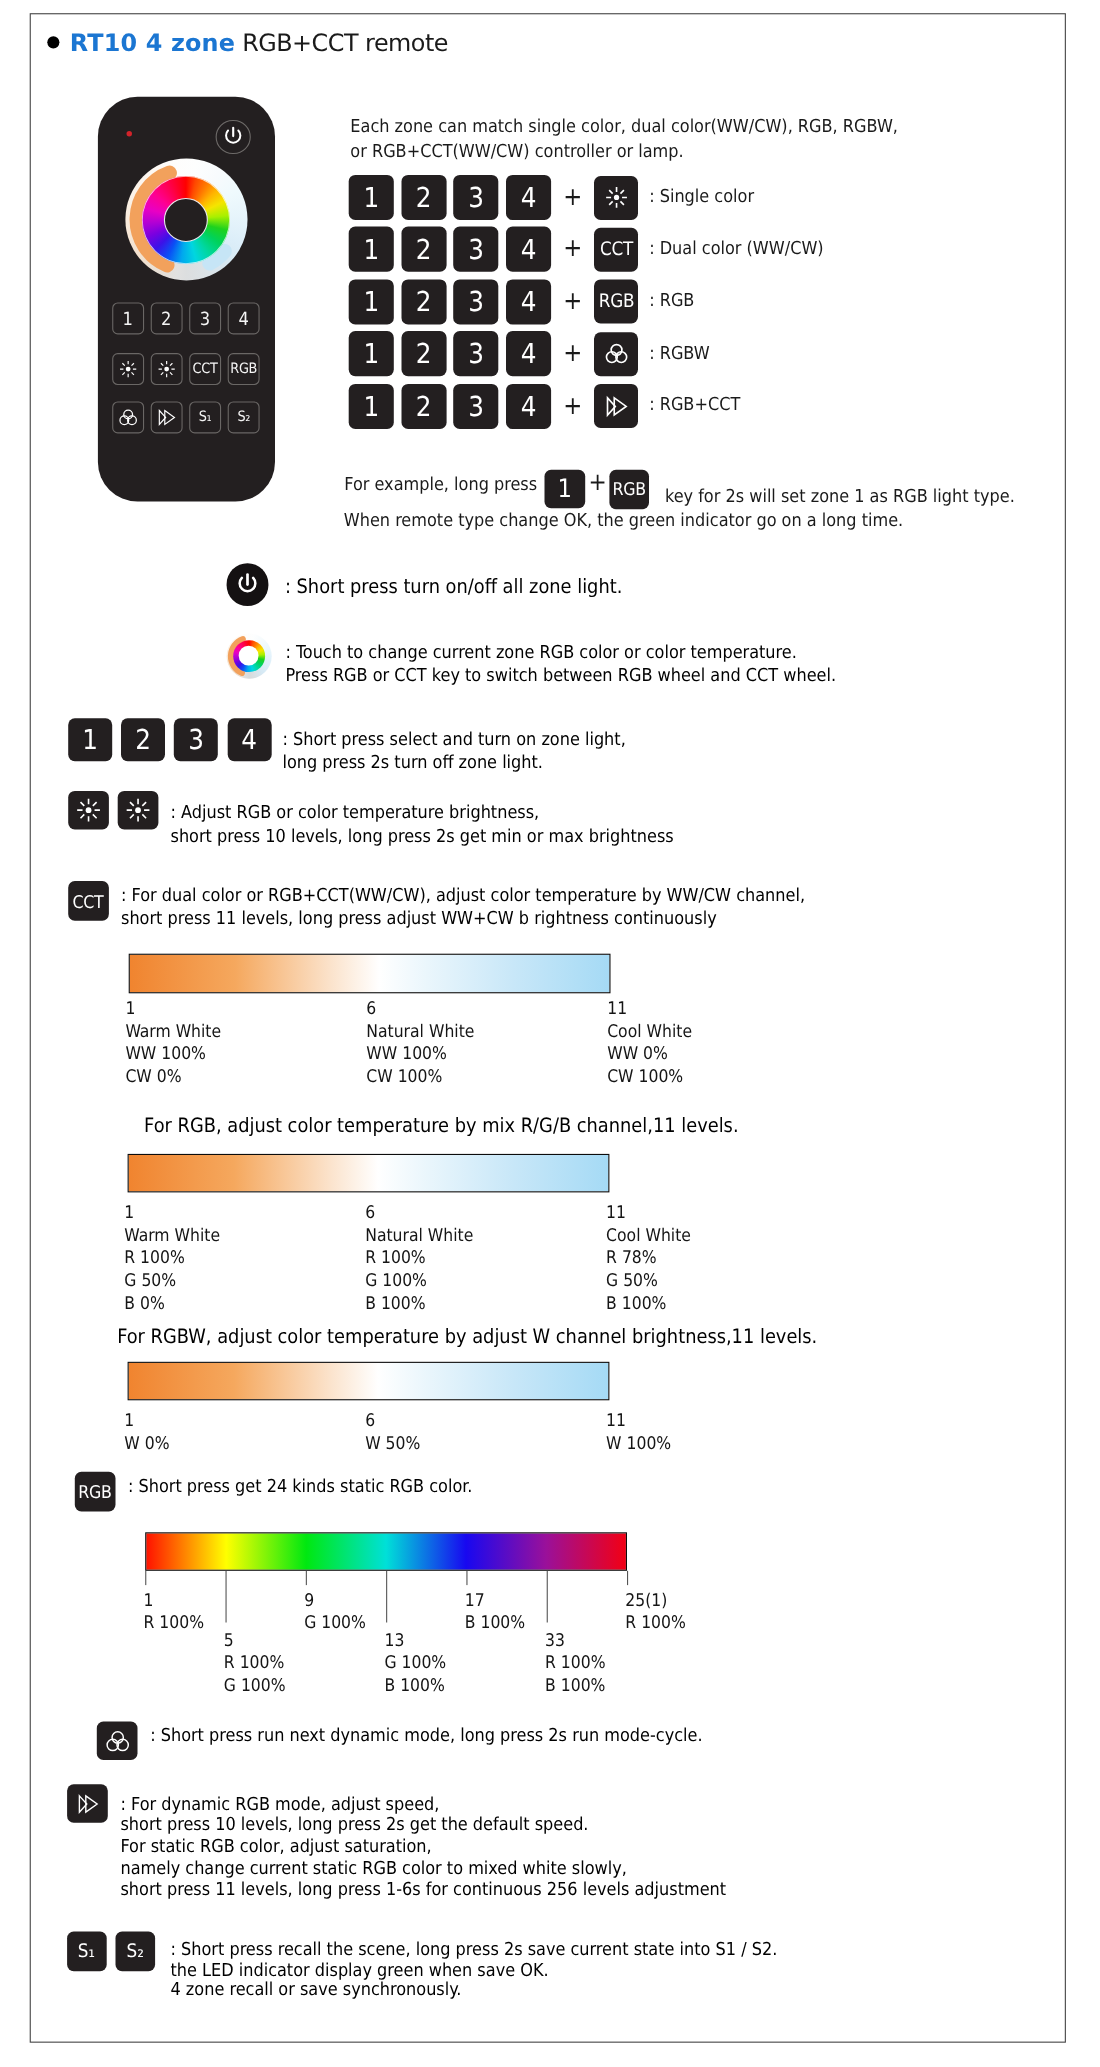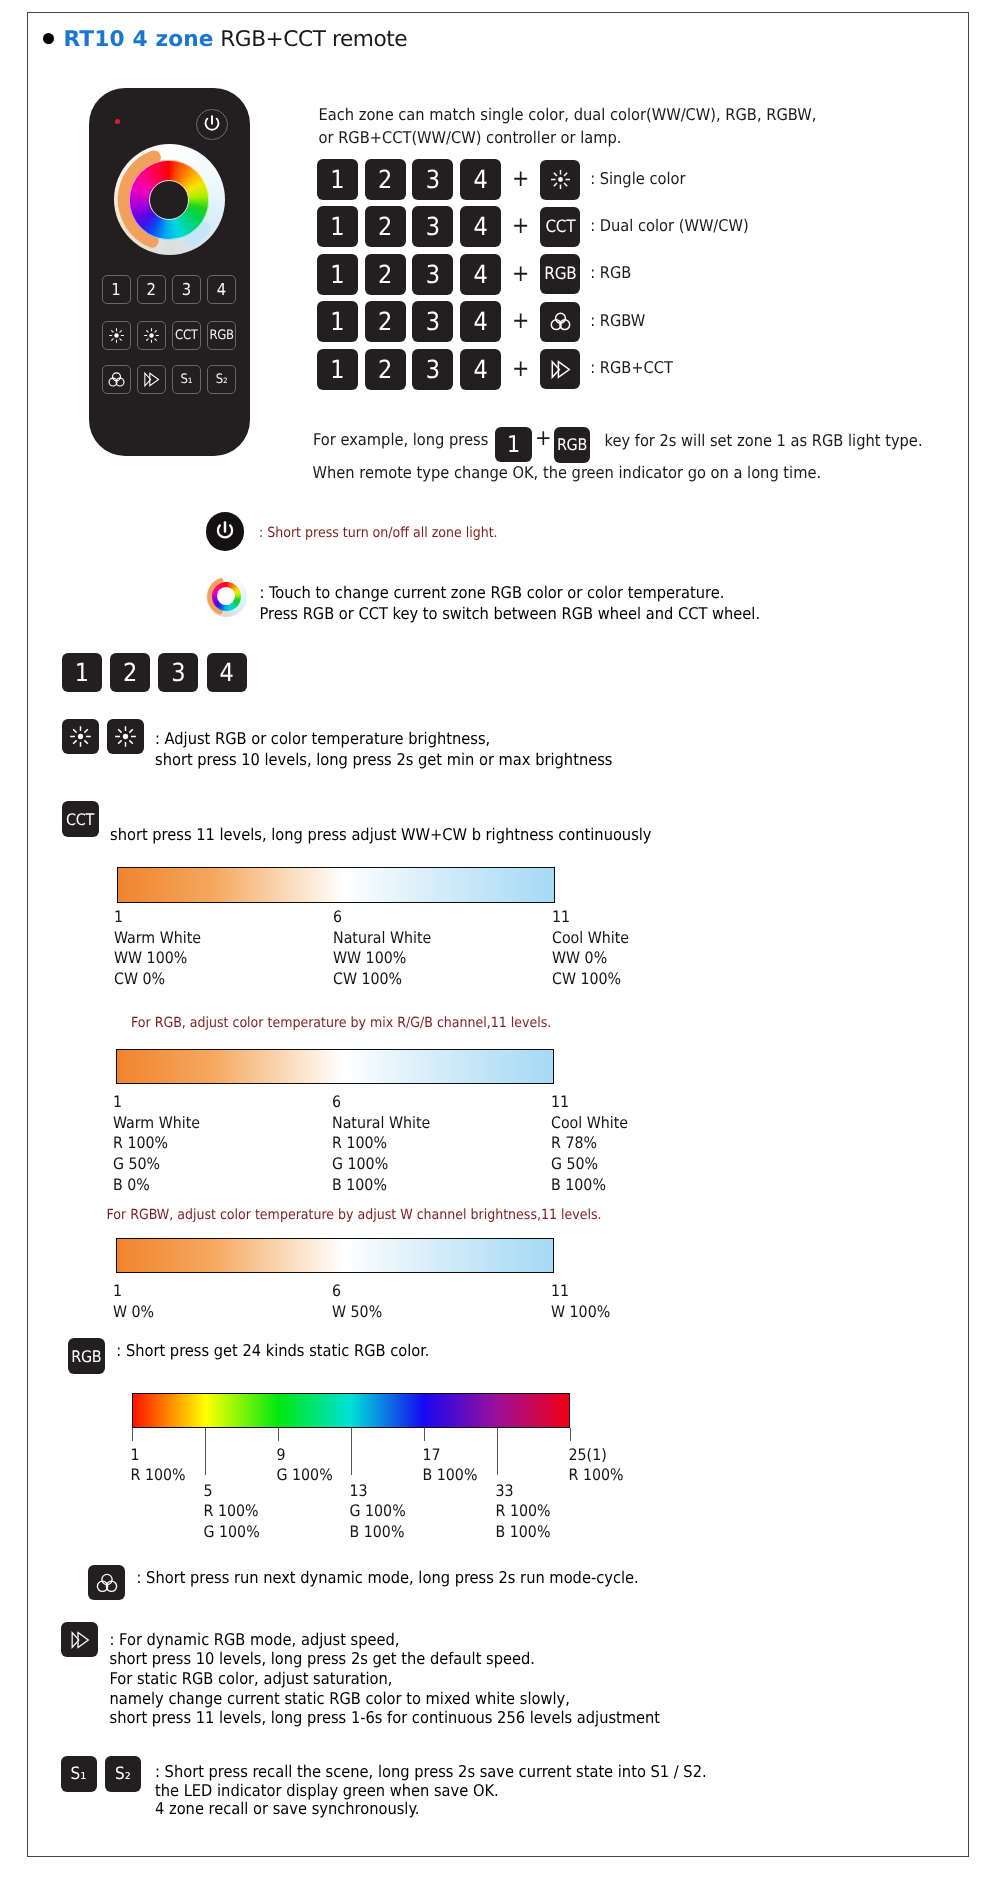"key for 2s will set" span.abs { top: 5px -> 15px }
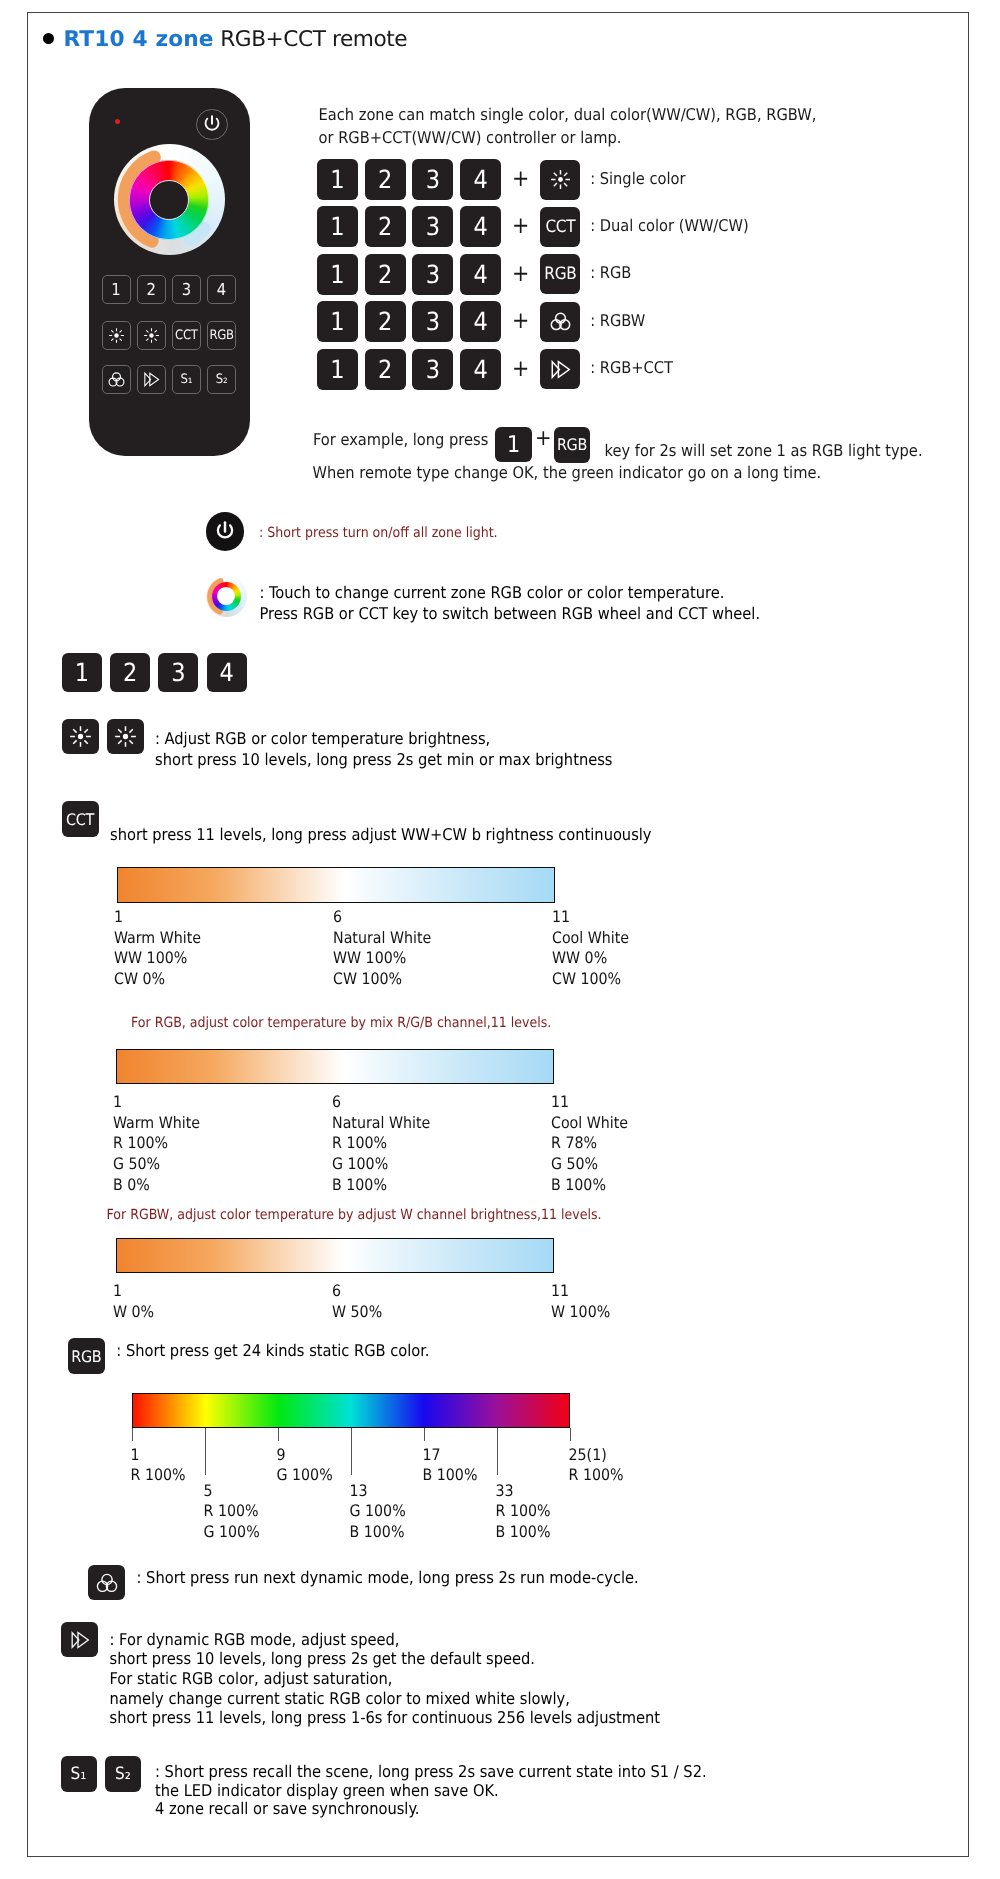": Short press turn on/off" .lgt { color: #7f1d1d -> #000000; font-size: 14px -> 18px }
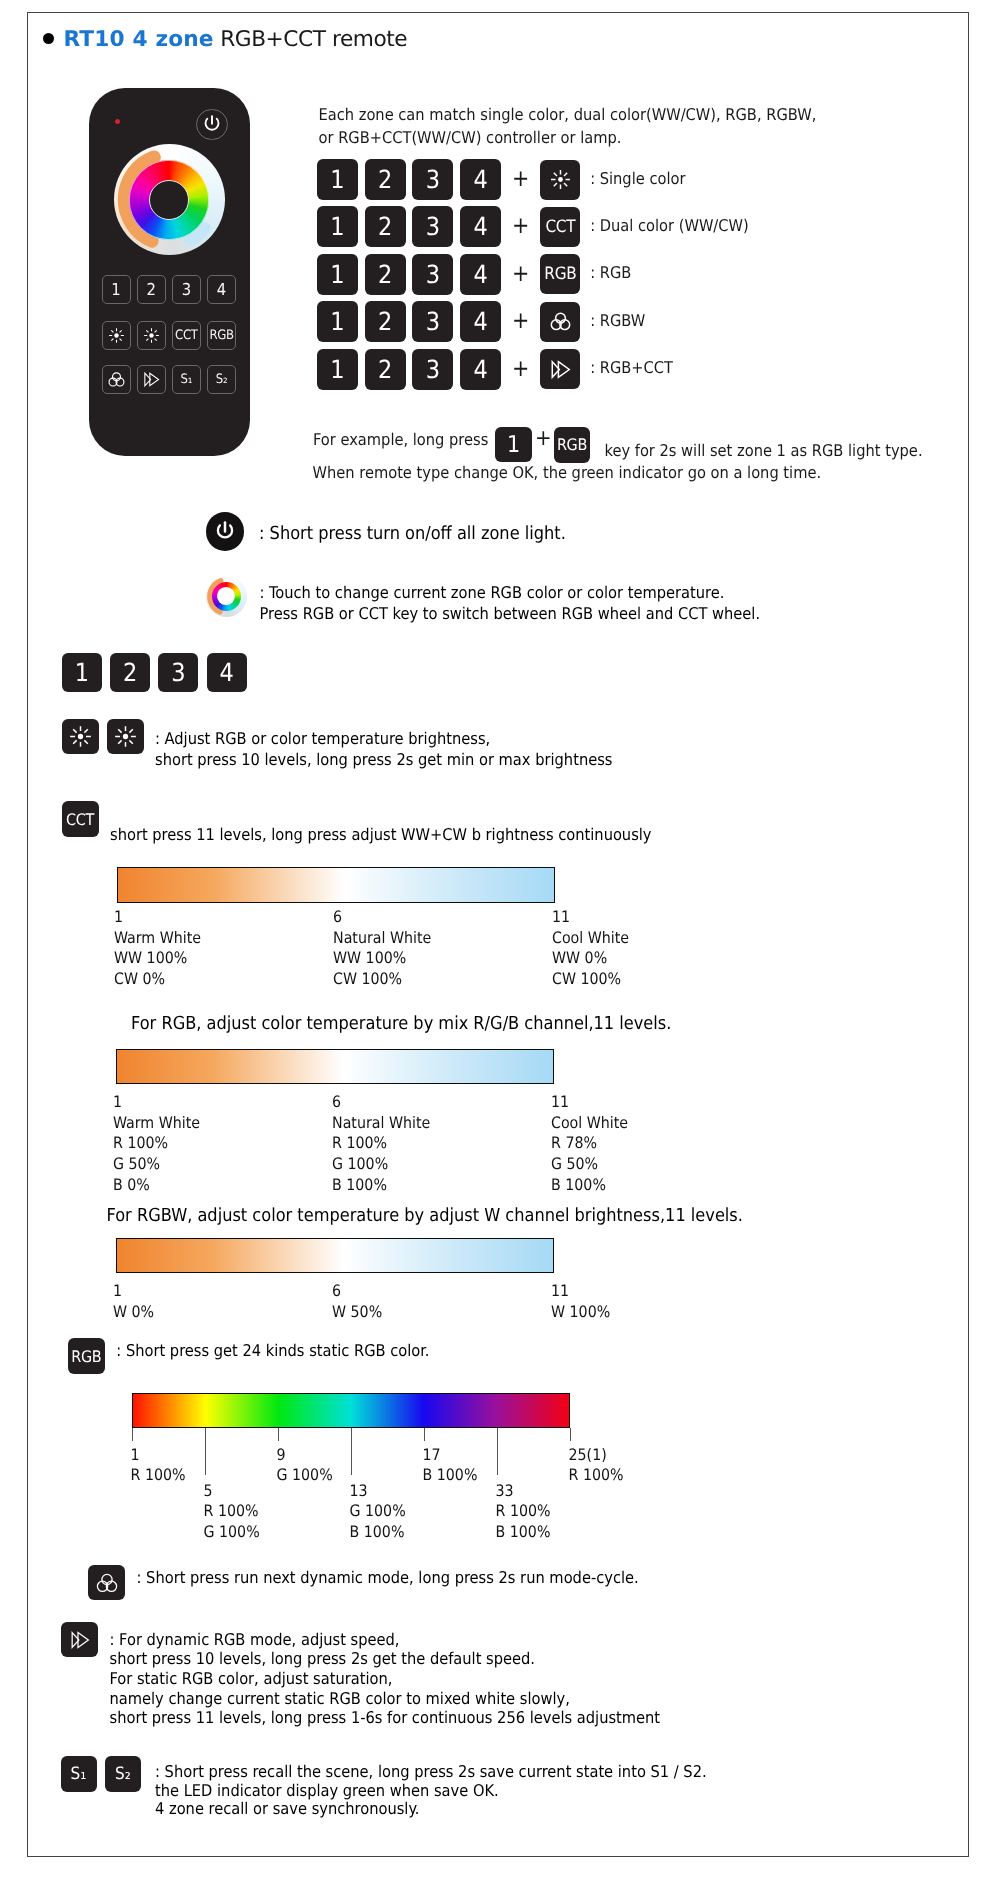": Short press select and" span.lgt2 { html: none -> <span><span>: Short press select and turn on zone light,</span><br><span>long press 2s turn off zone light.</span></span> }
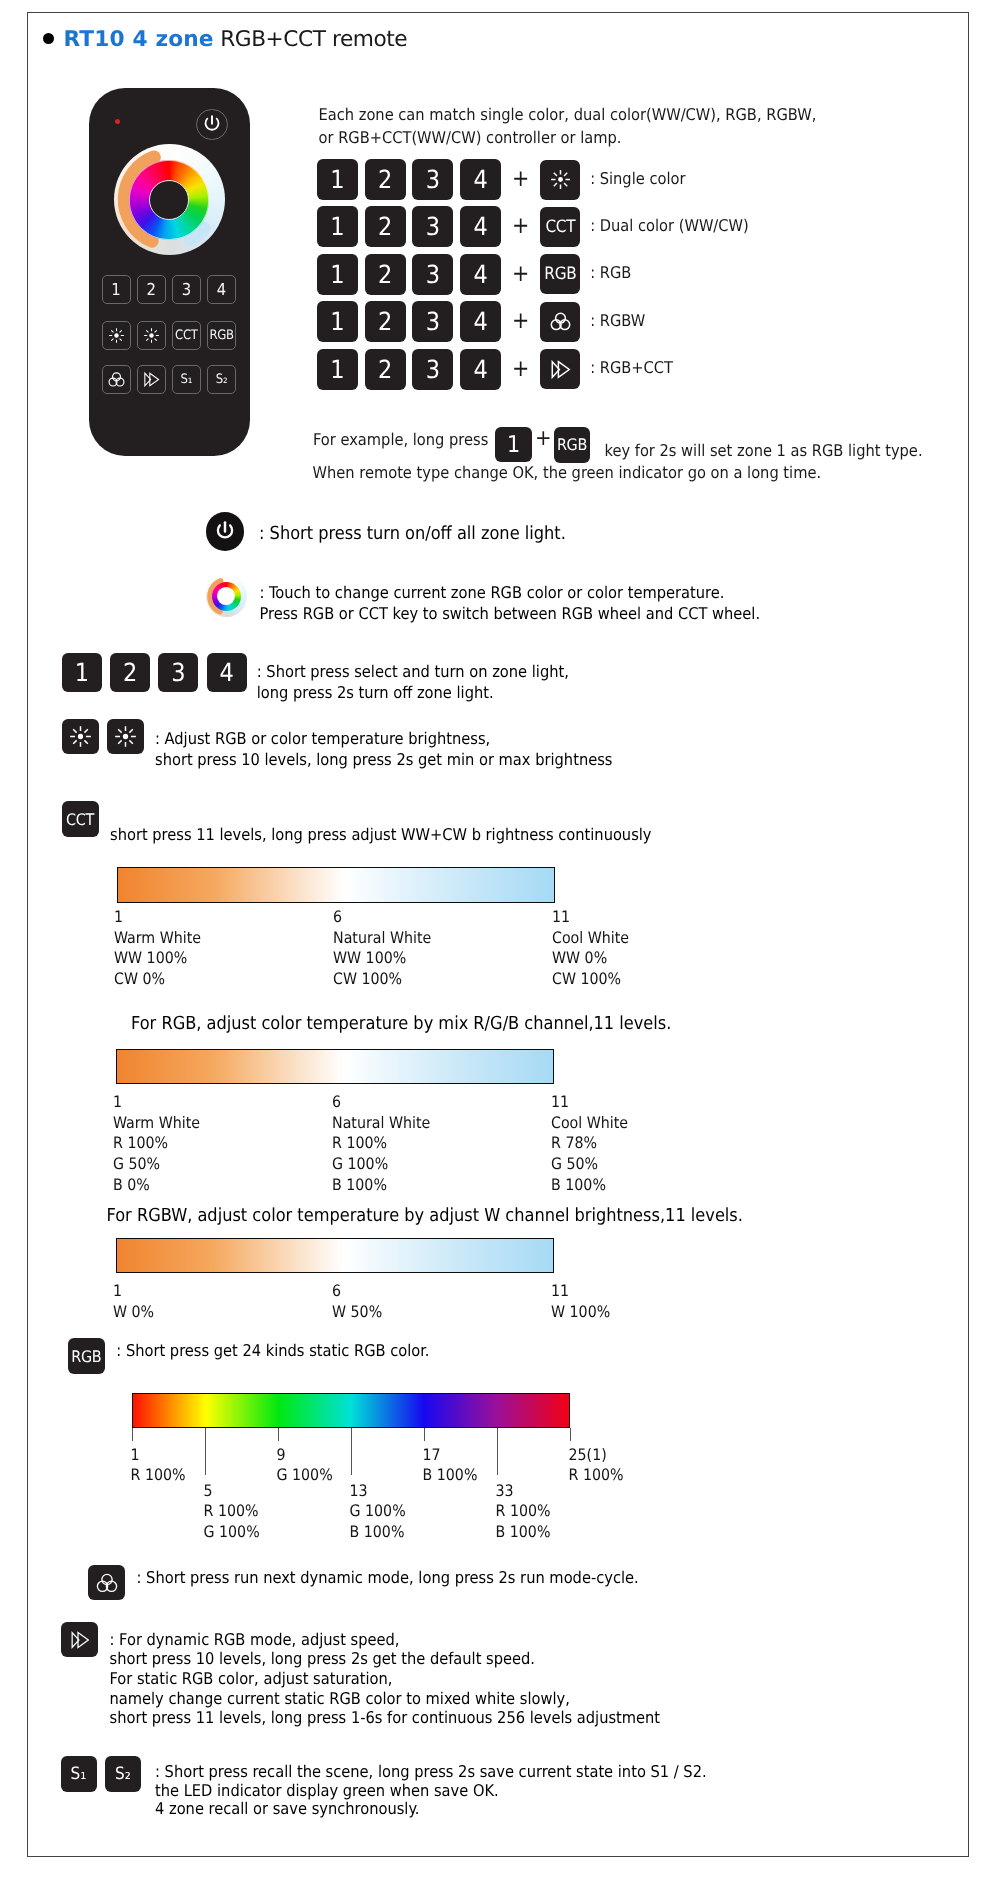": For dual color or" span { html: none -> <span>: For dual color or RGB+CCT(WW/CW), adjust color temperature by WW/CW channel,</span> }
